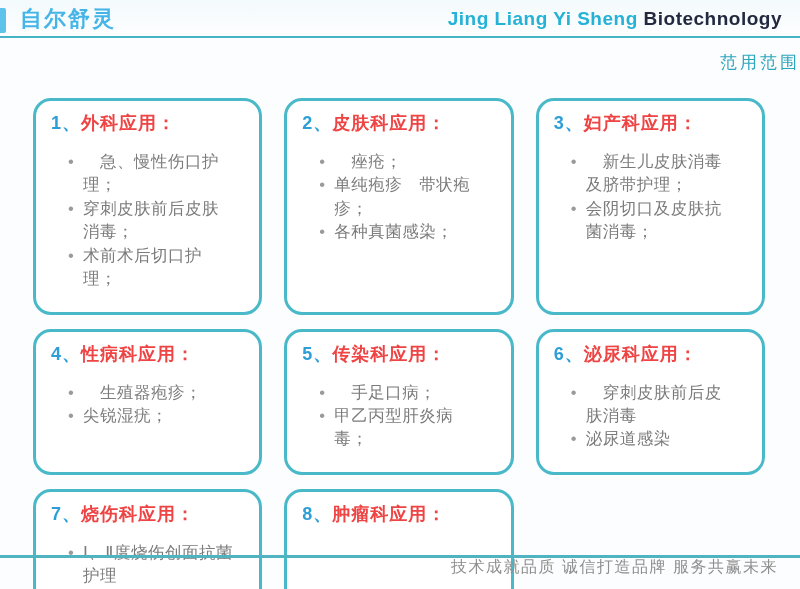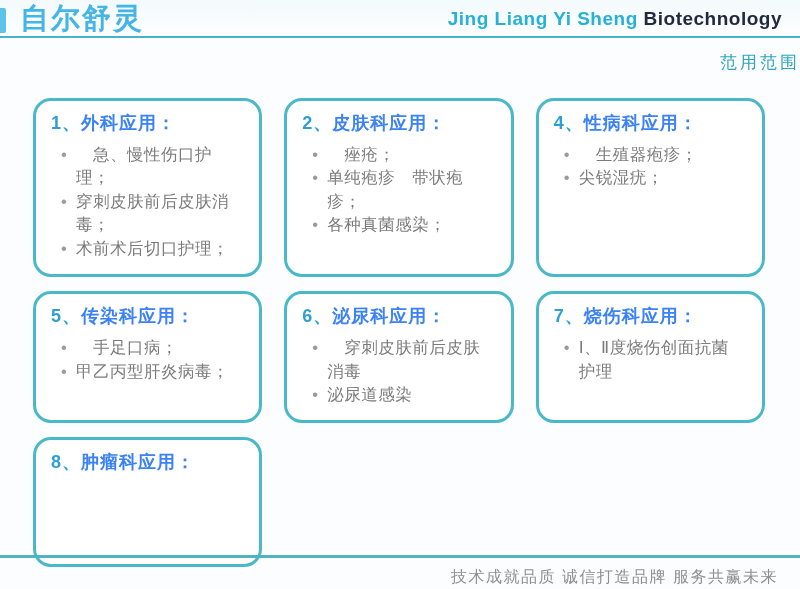"自尔舒灵" .logo { font-size: 29px -> 22px }
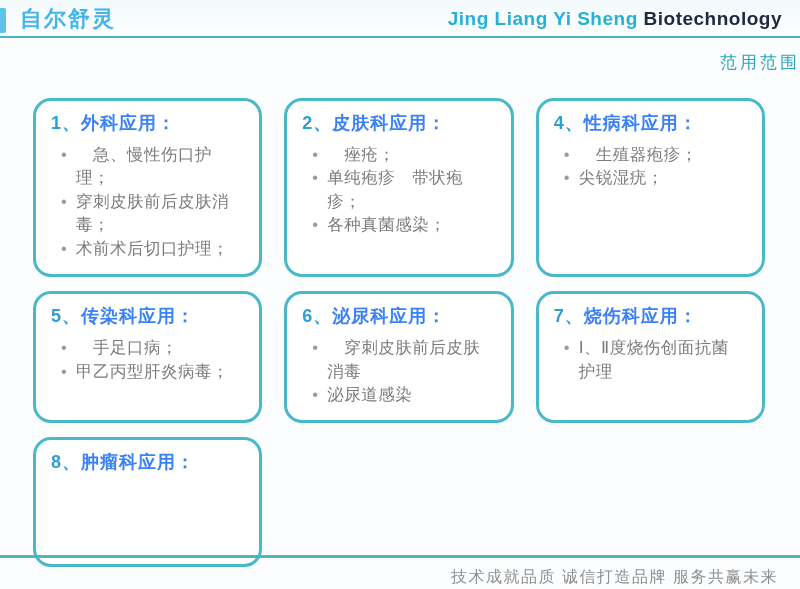"外科应用：" .box-title { color: #3b82f6 -> #ef4444 }
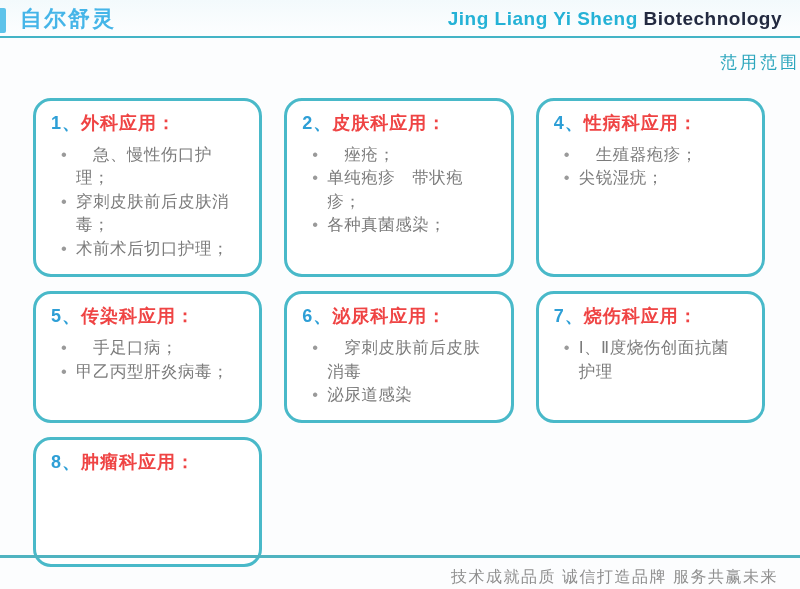"3、妇产科应用：" div.box { html: none -> <div> <div><span>3、</span><span>妇产科应用：</span></div> <ul> <li> 新生儿皮肤消毒及脐带护理；</li> <li>会阴切口及皮肤抗菌消毒；</li> </ul> </div> }
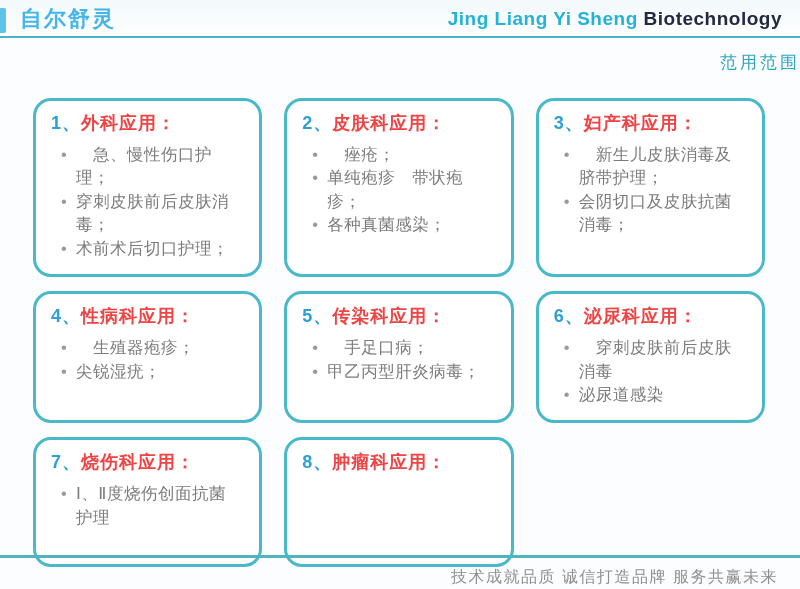"急、慢性伤口护理；" ul.items { margin: 8px -> 15px }
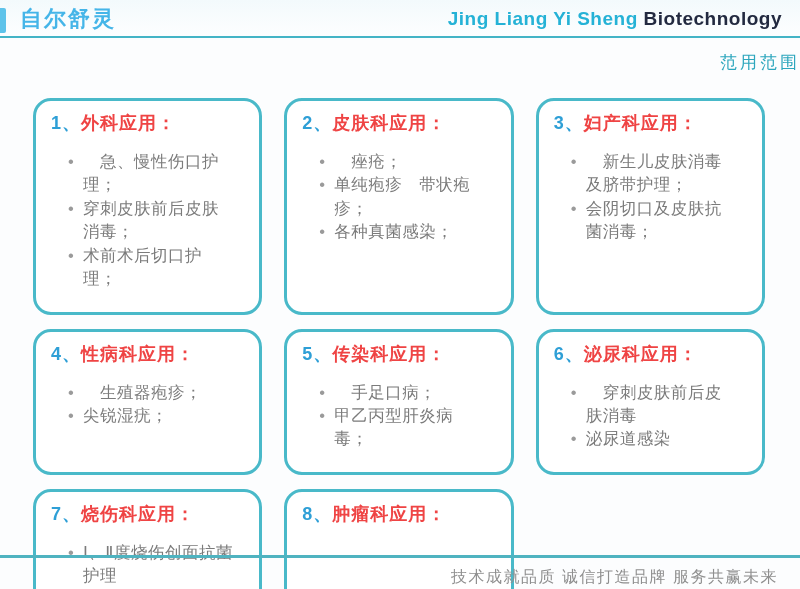"技术成就品质 诚信打造品牌 服务共赢未来" .footer-text { bottom: 1px -> 11px }
